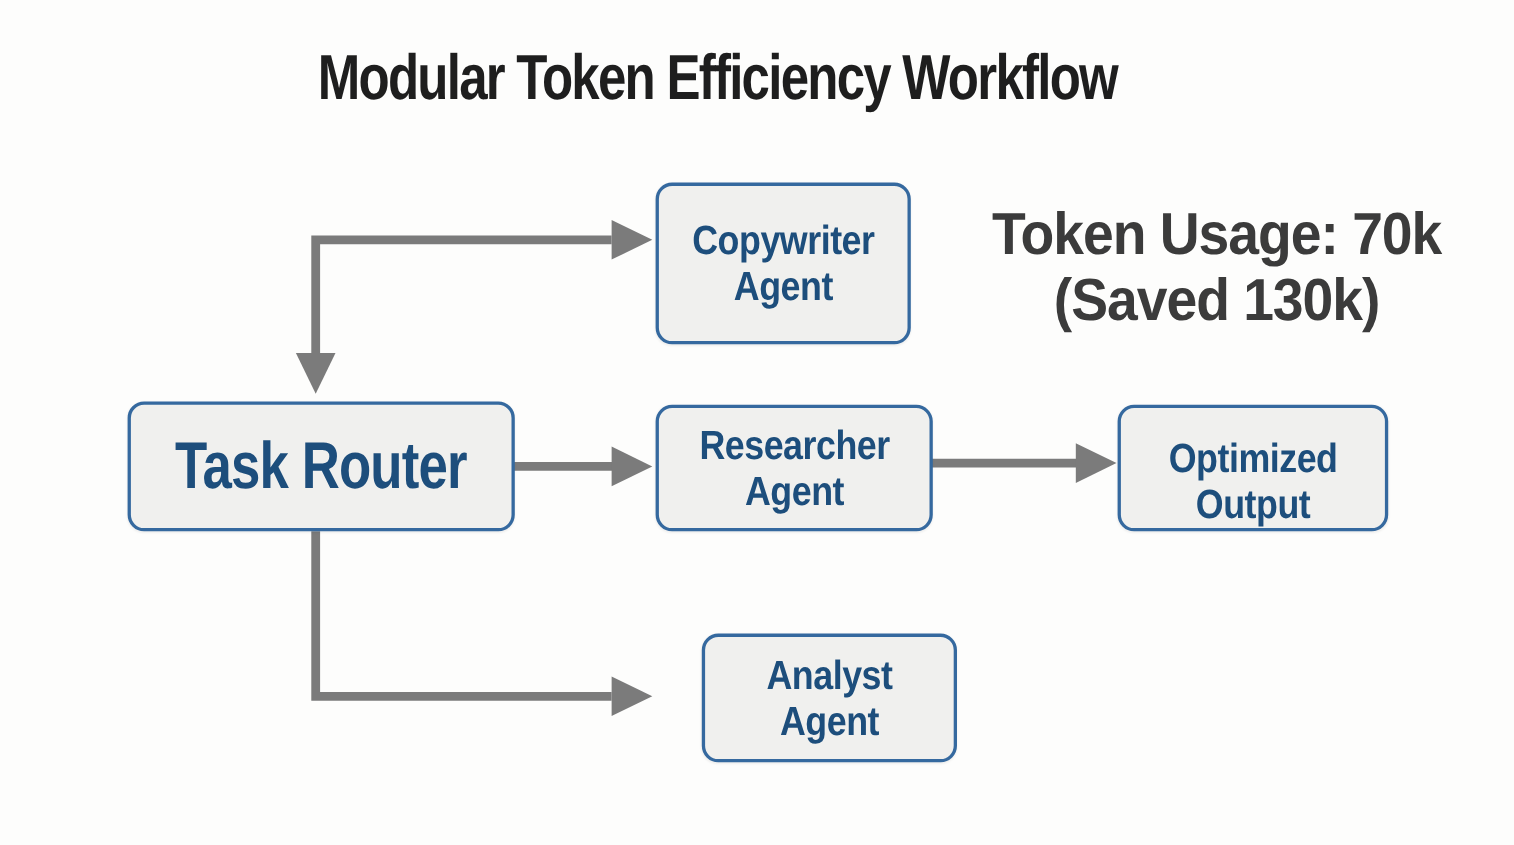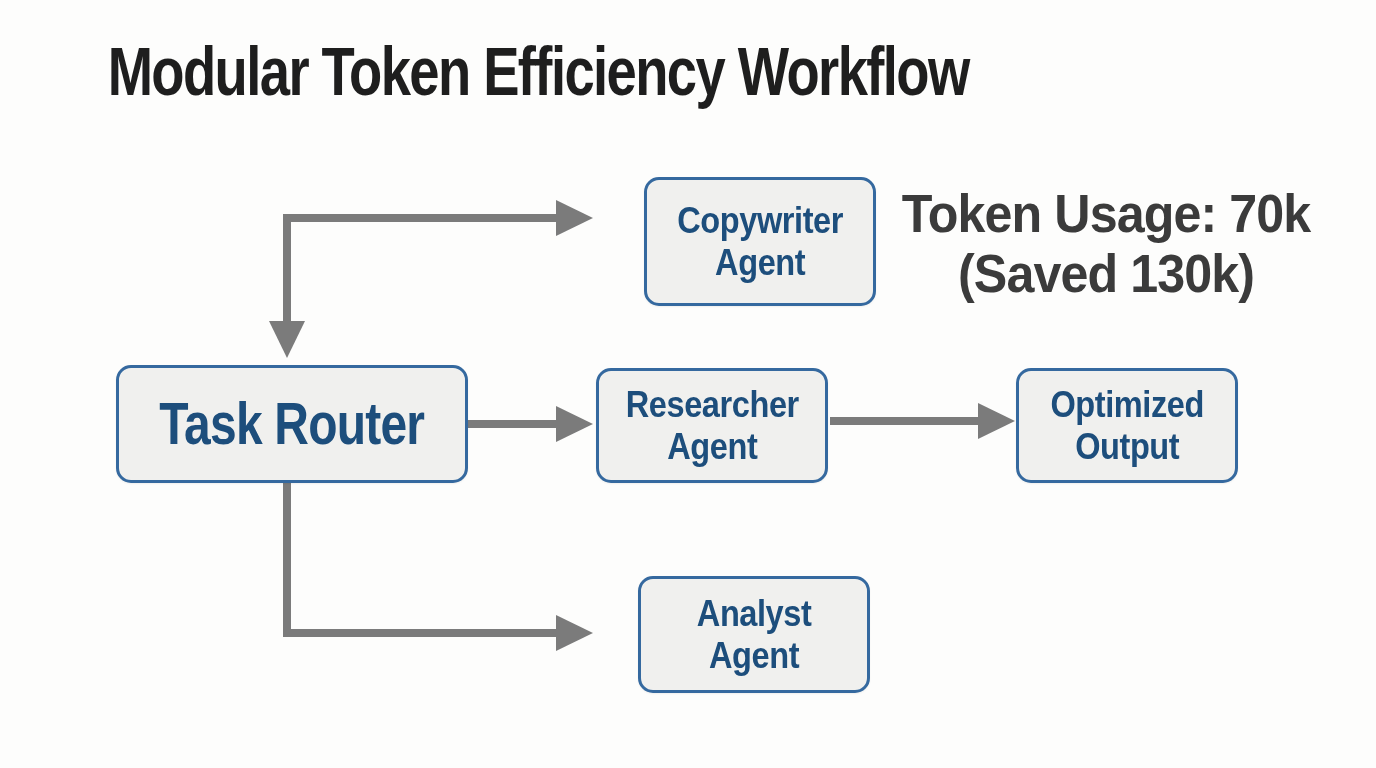"Modular Token Efficiency Workflow" .title { font-size: 68px -> 58px; text-align: none -> center }
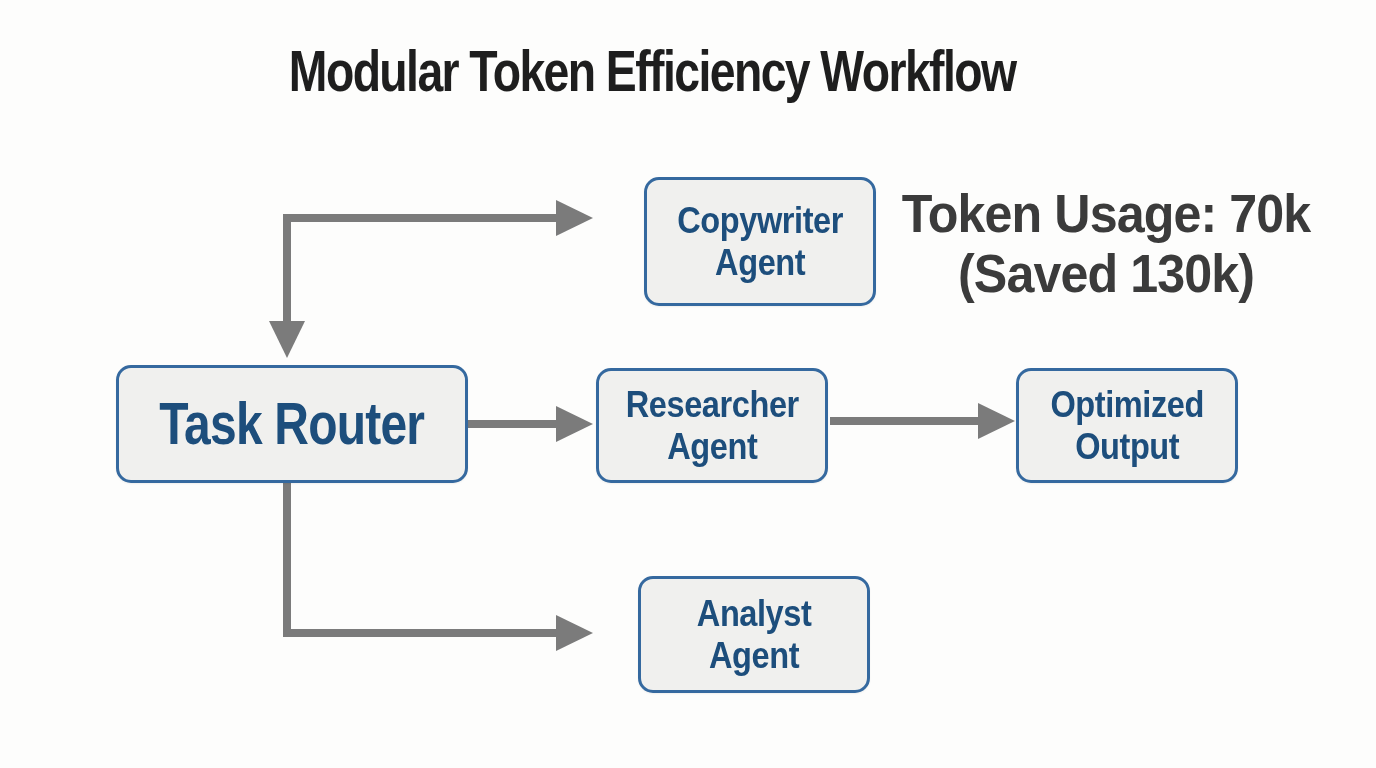"Copywriter" .node-copywriter { height: 129px -> 147px; margin-left: 48px -> none; top: 177px -> 166px }
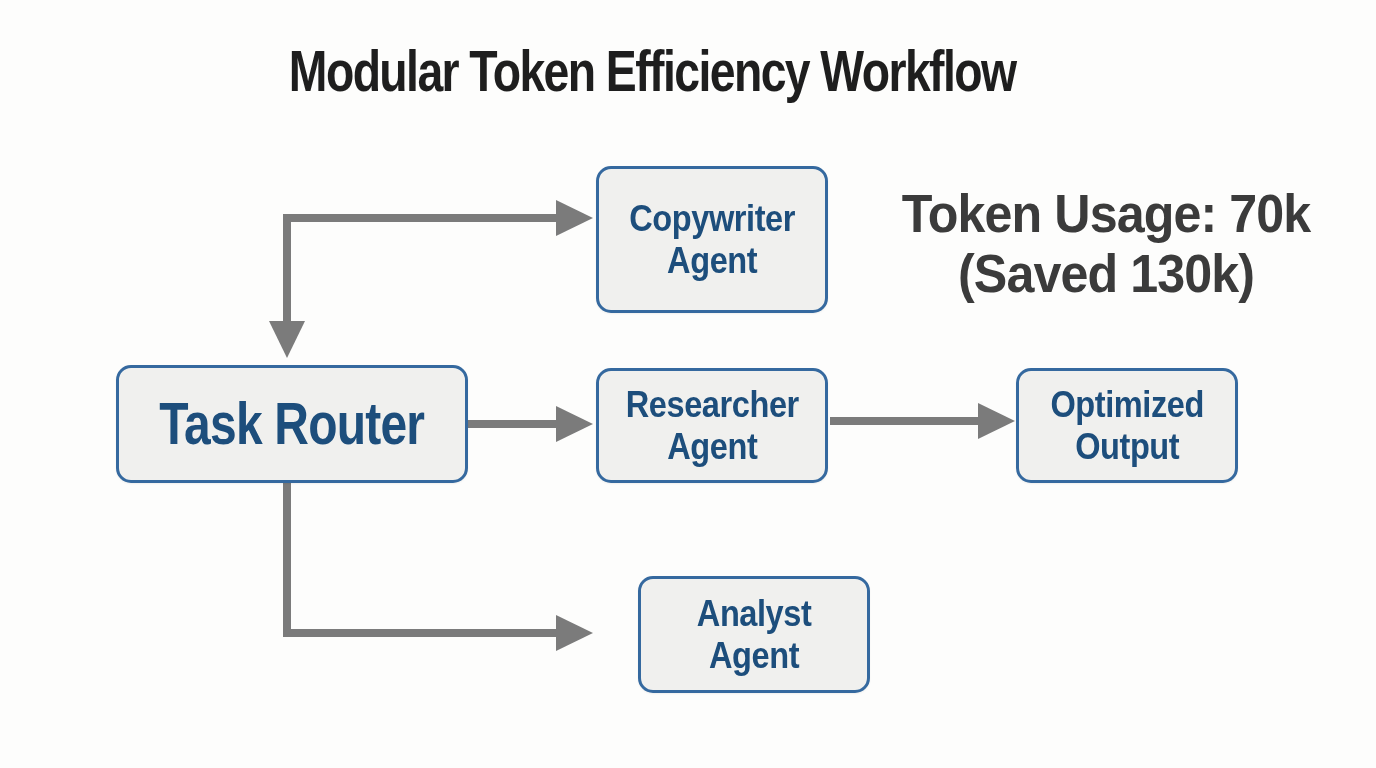"Researcher" .node-researcher { width: 232px -> 252px }
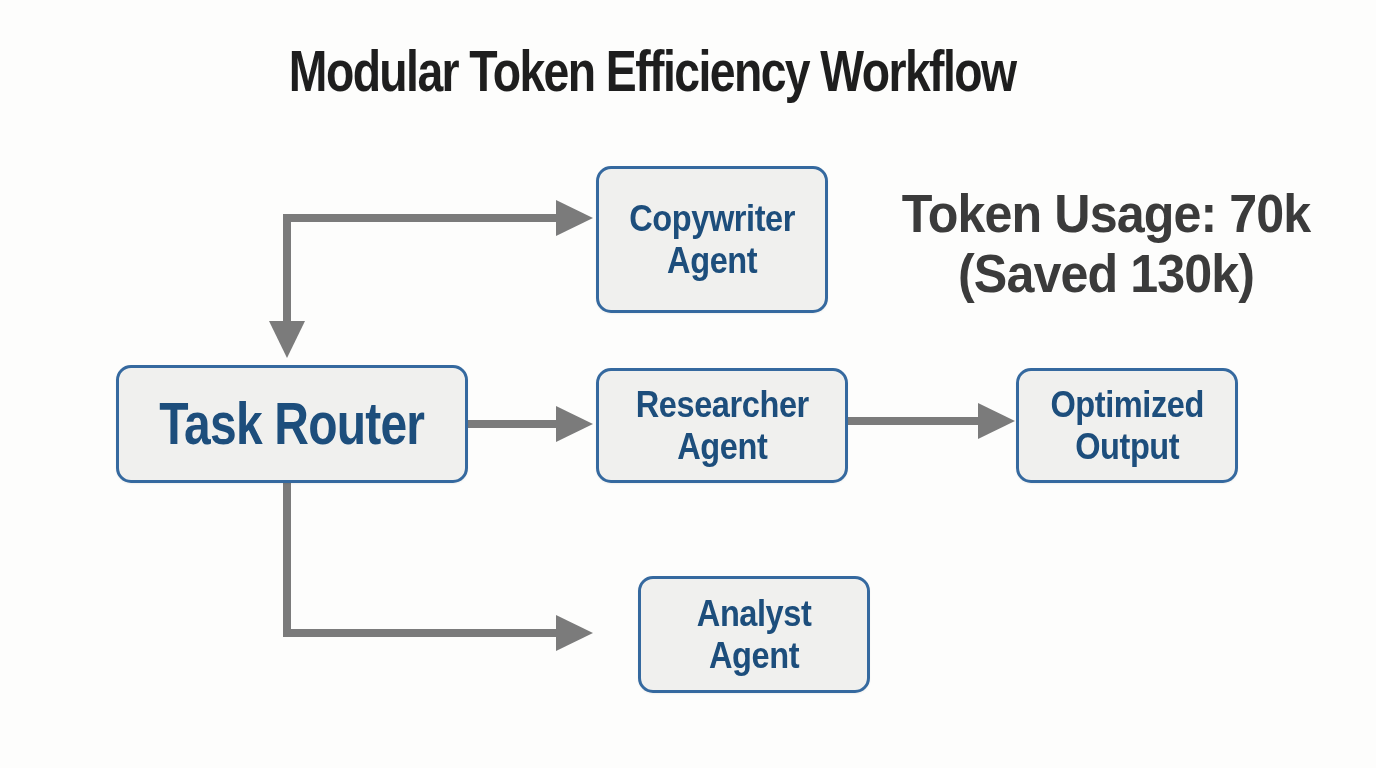"Optimized" .node-optimized { align-items: none -> flex-end; width: 222px -> 246px }
